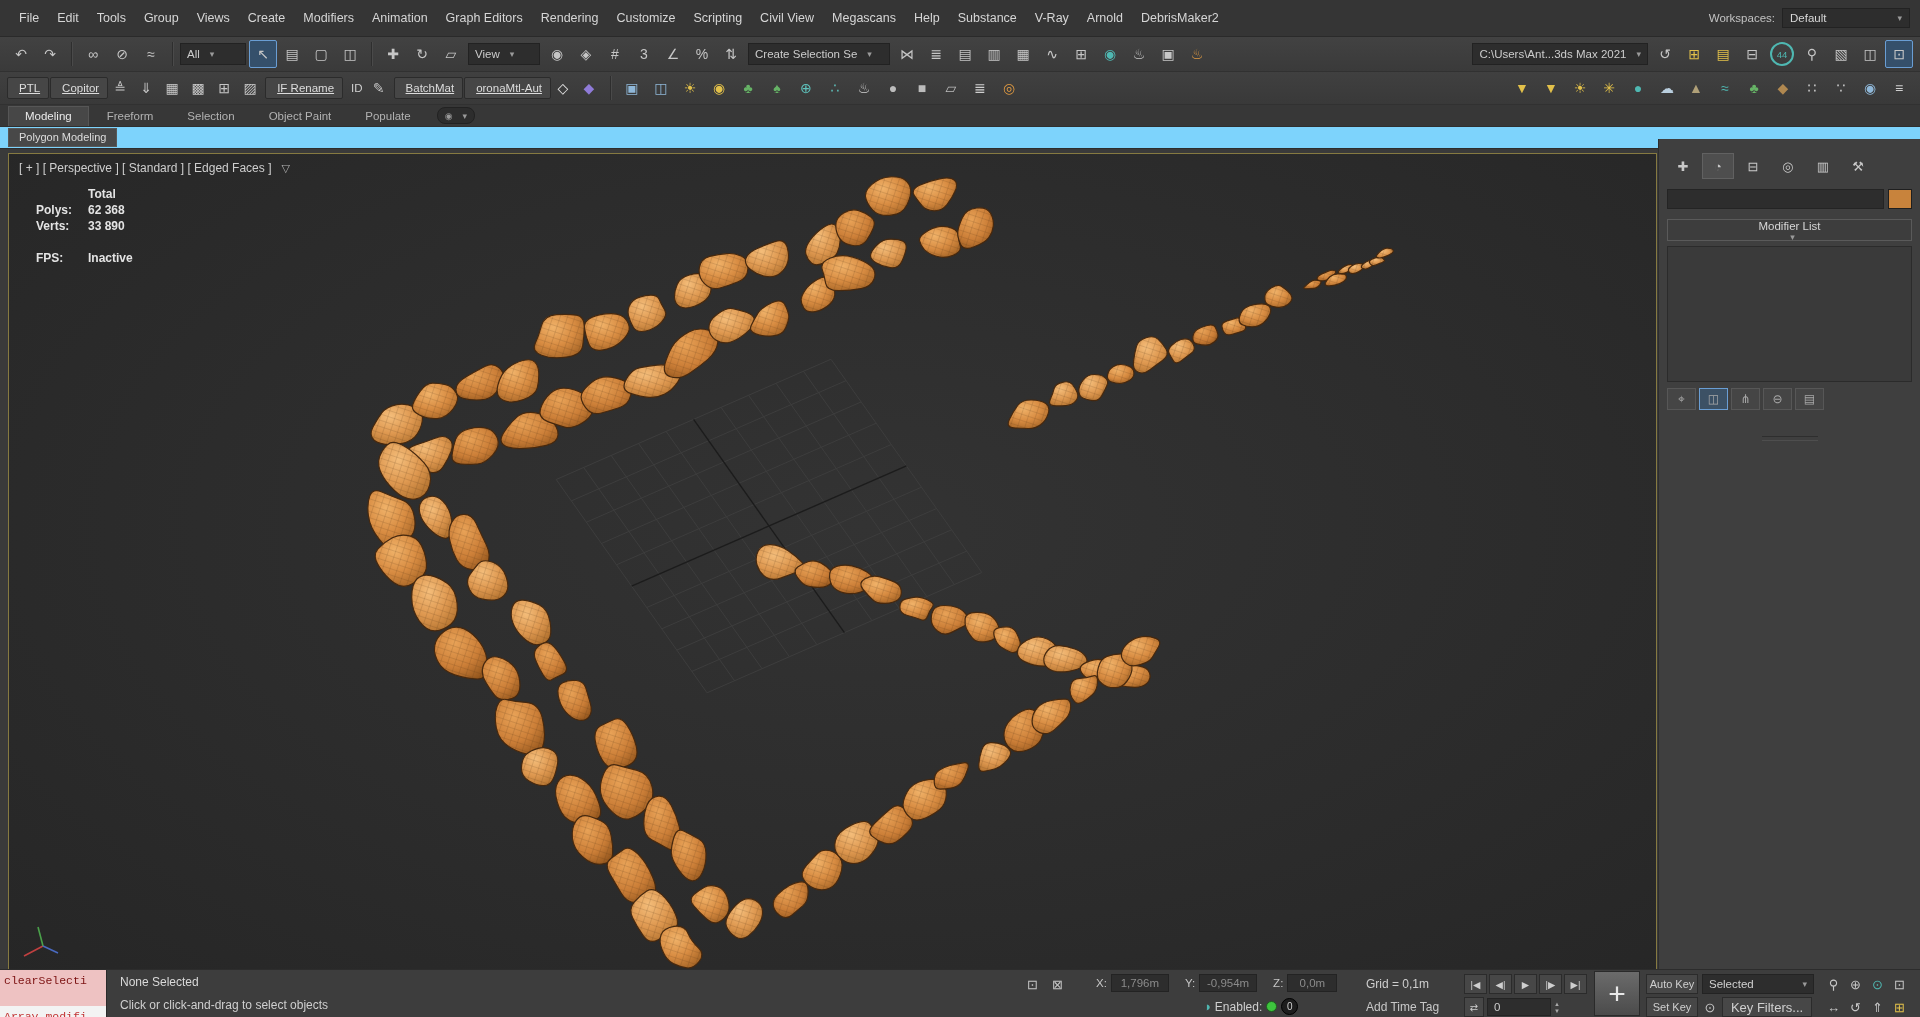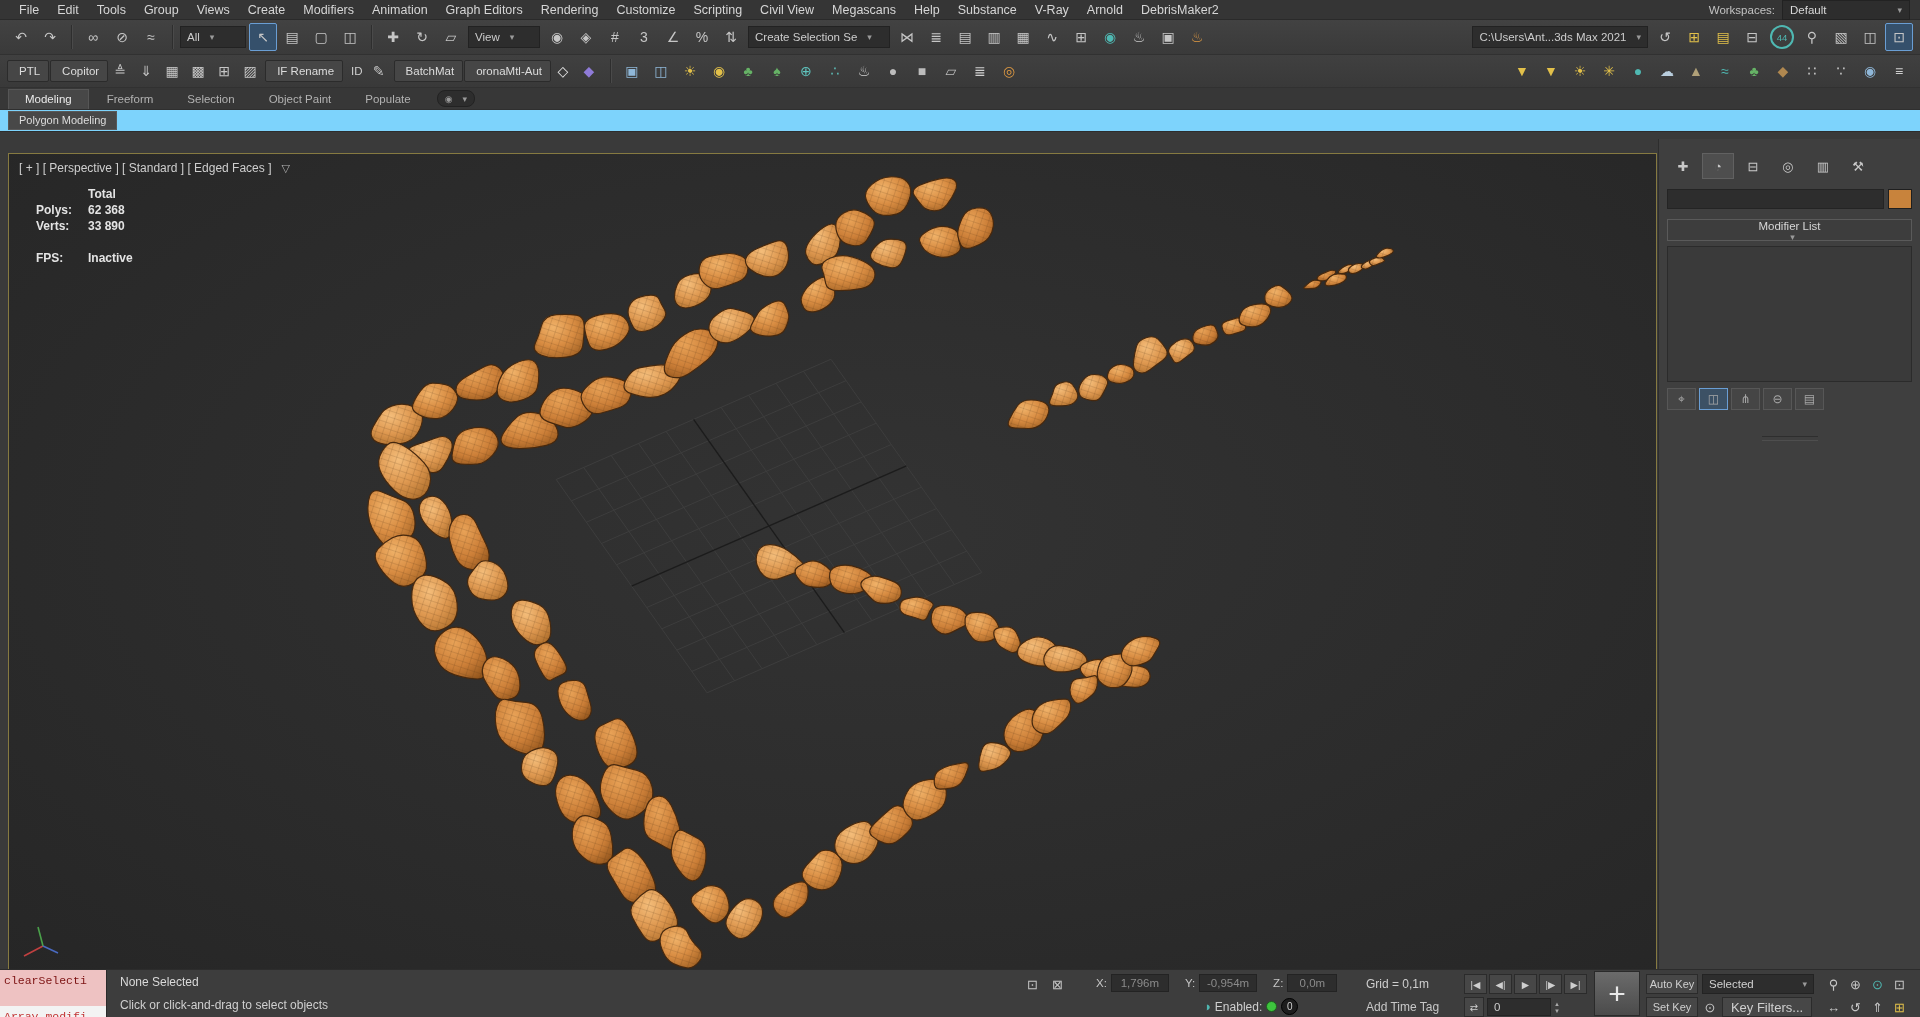"File" .menubar { height: 20px -> 37px }
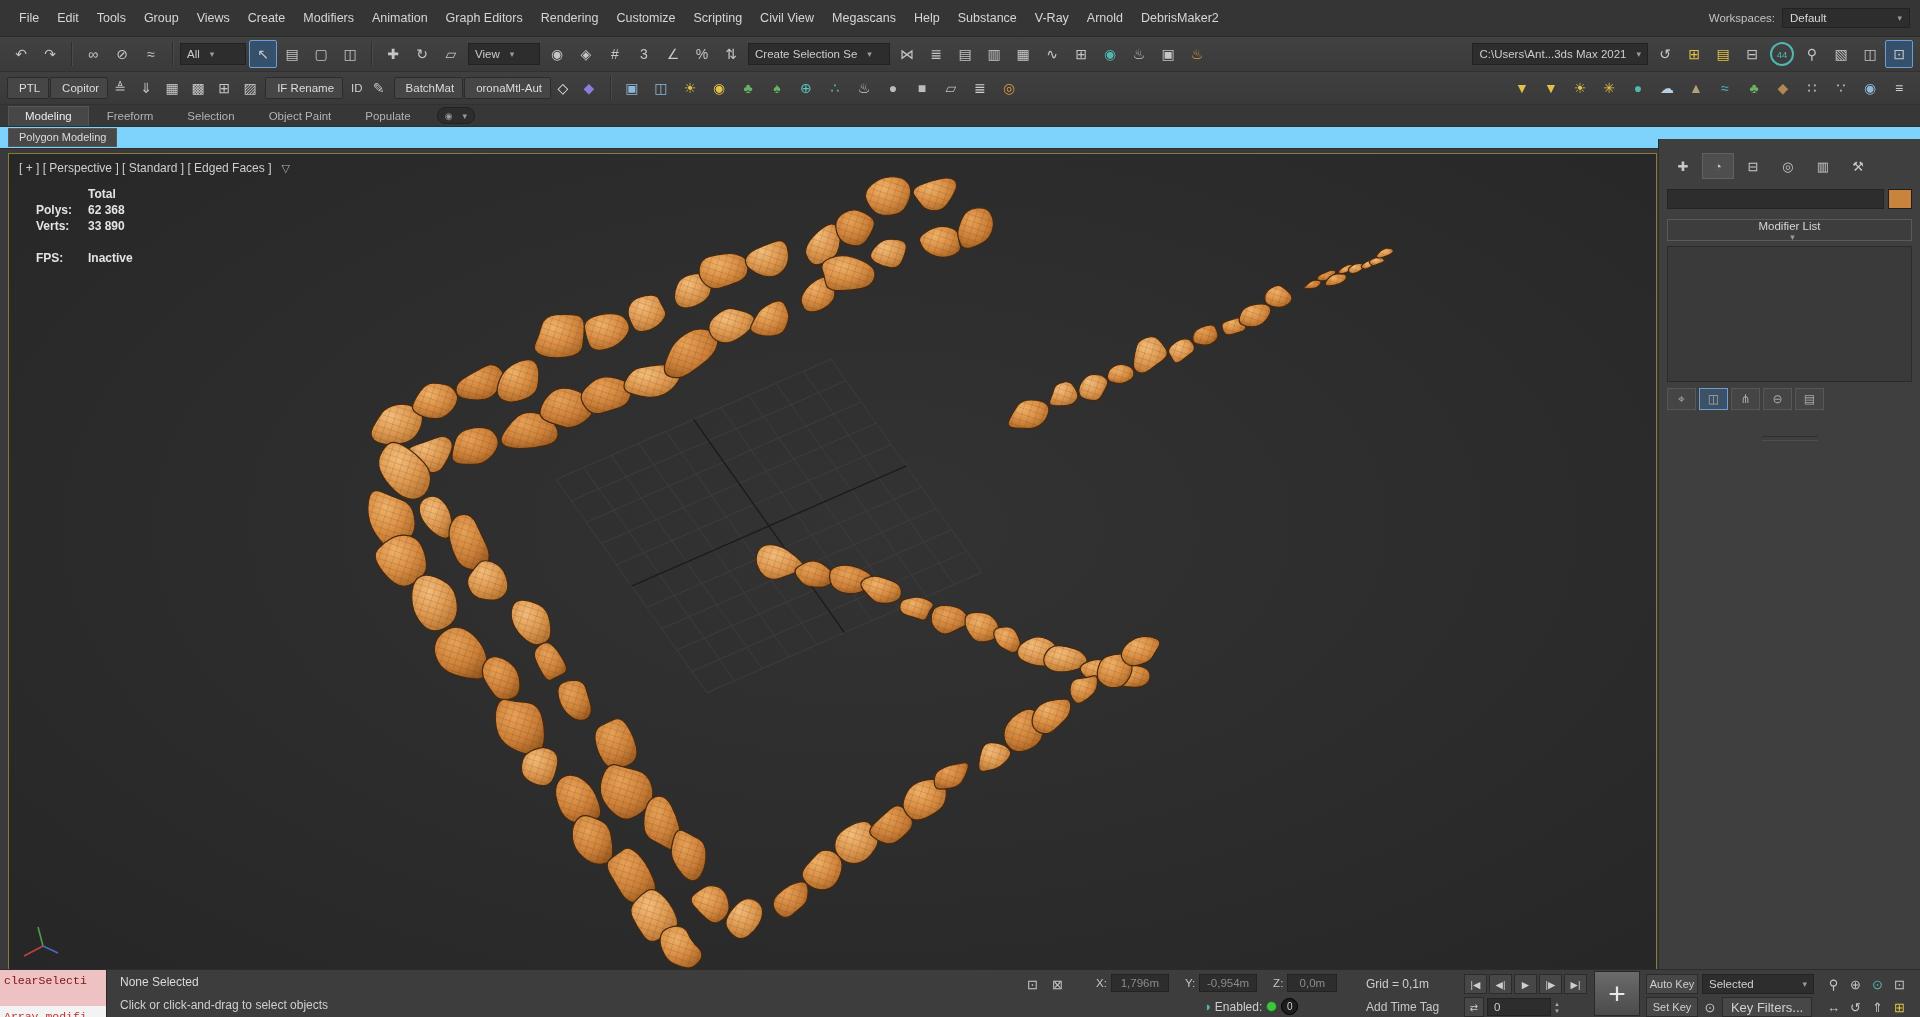"PTL" .t2item.t-btn { text-decoration: none -> underline }
